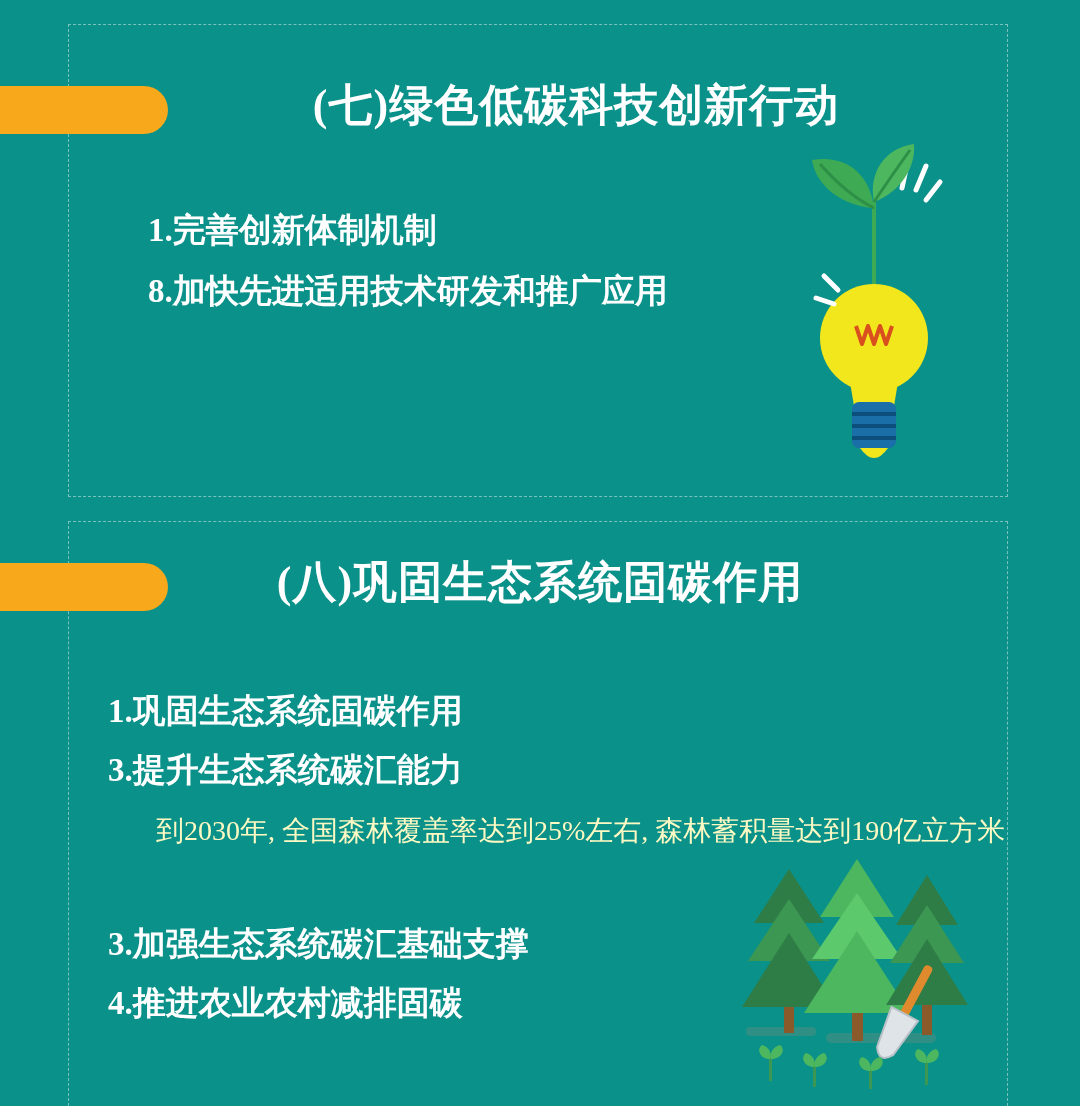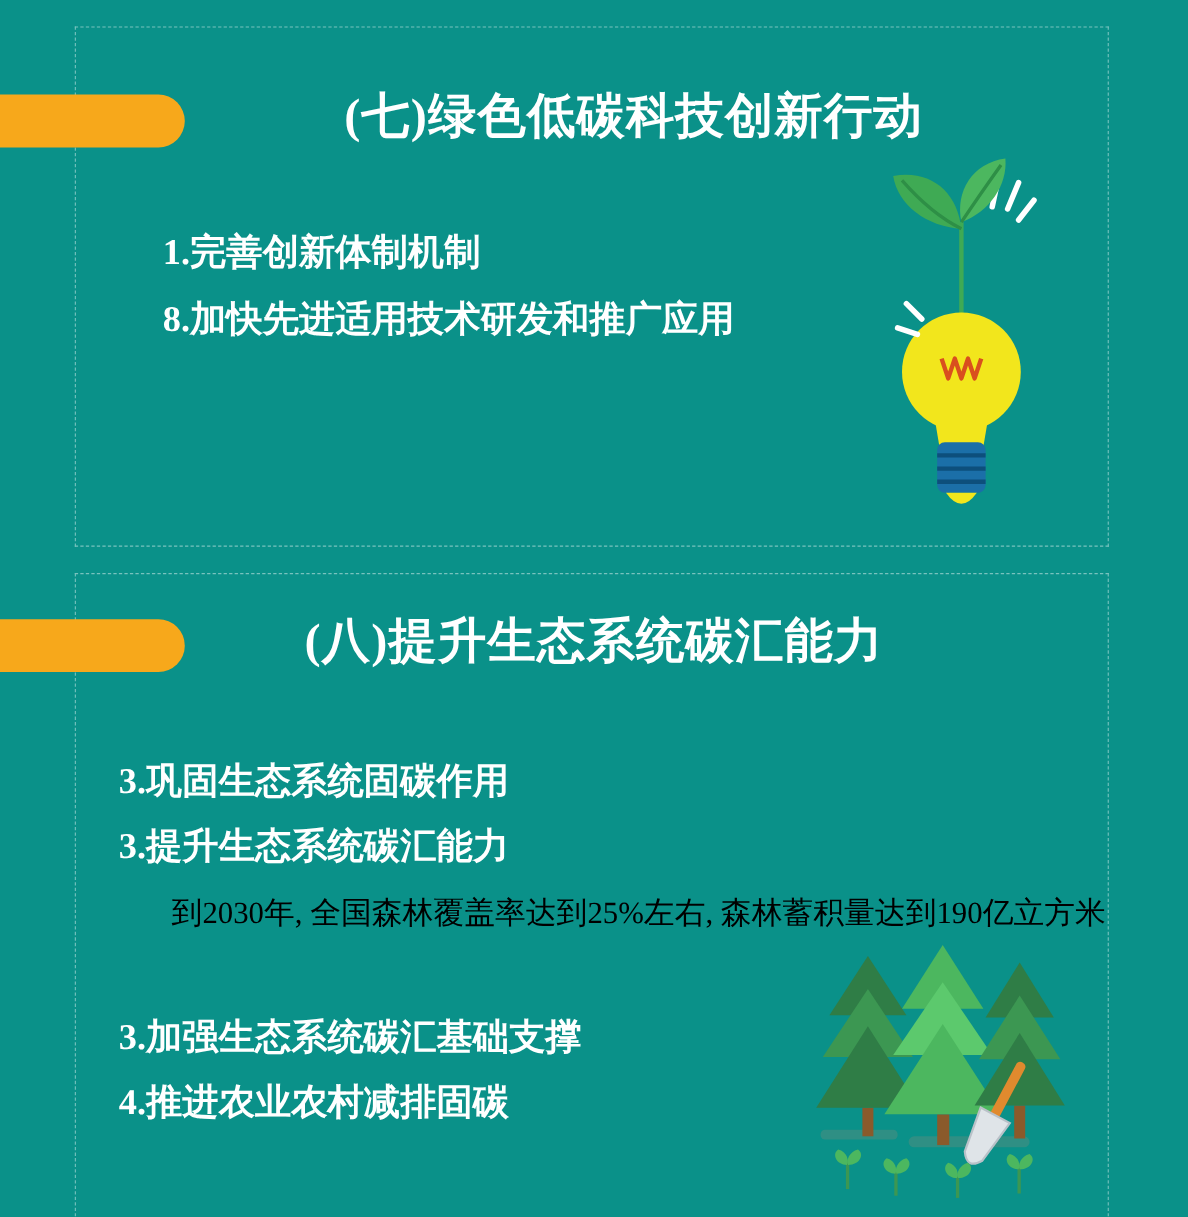"(八)提升生态系统碳汇能力" div.section-title { text: 提升生态系统碳汇能力 -> 巩固生态系统固碳作用 }
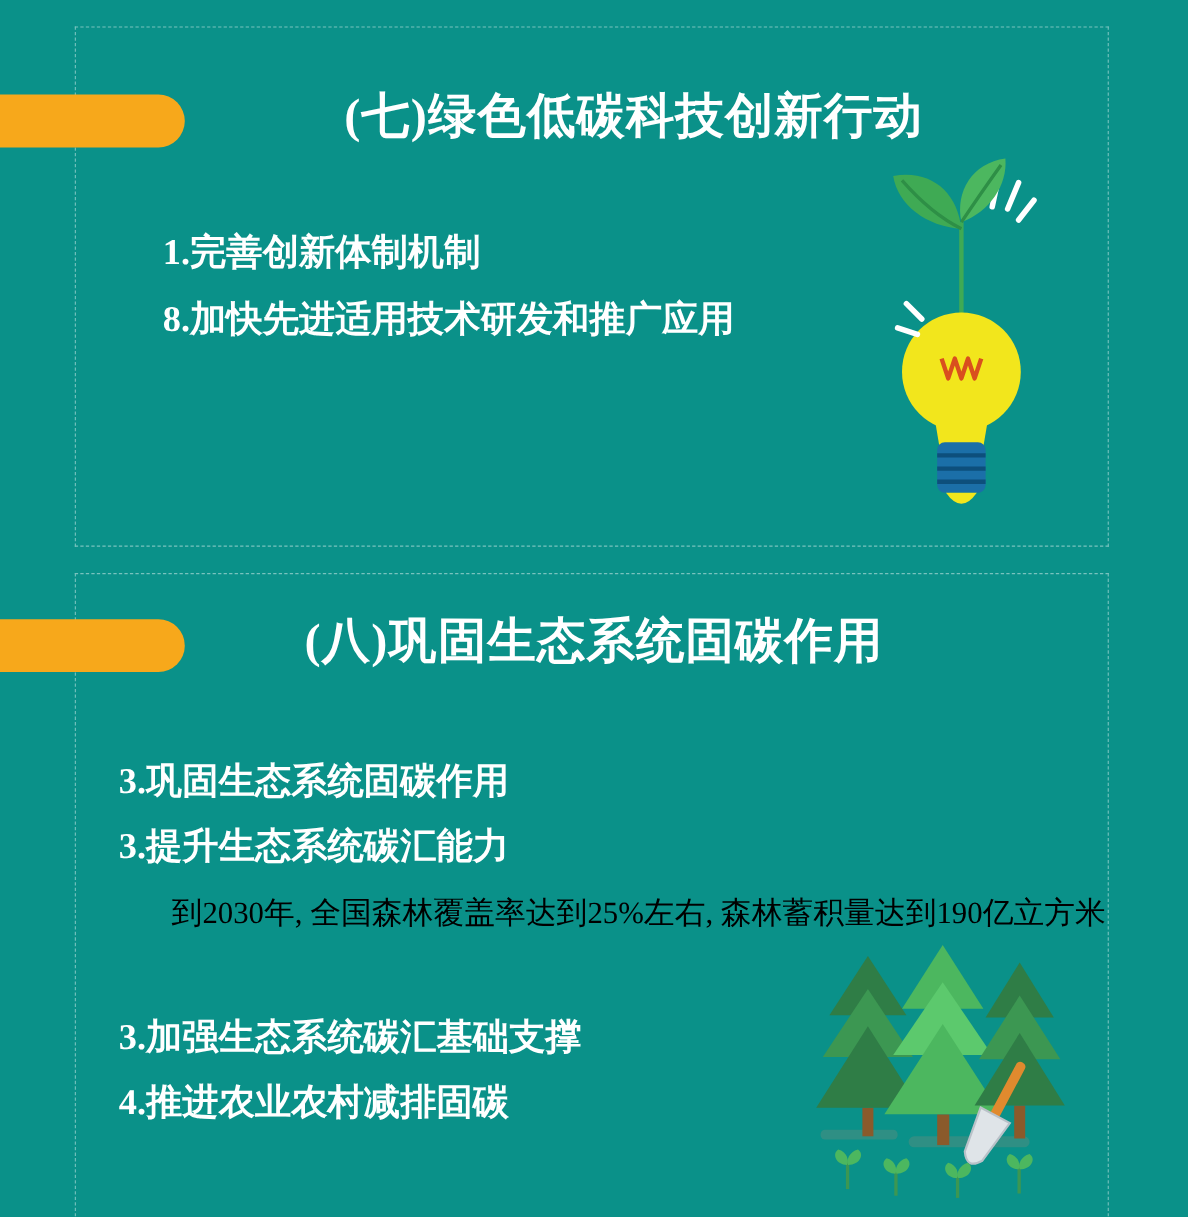"3.巩固生态系统固碳作用" div.list-item { text: 3 -> 1 }
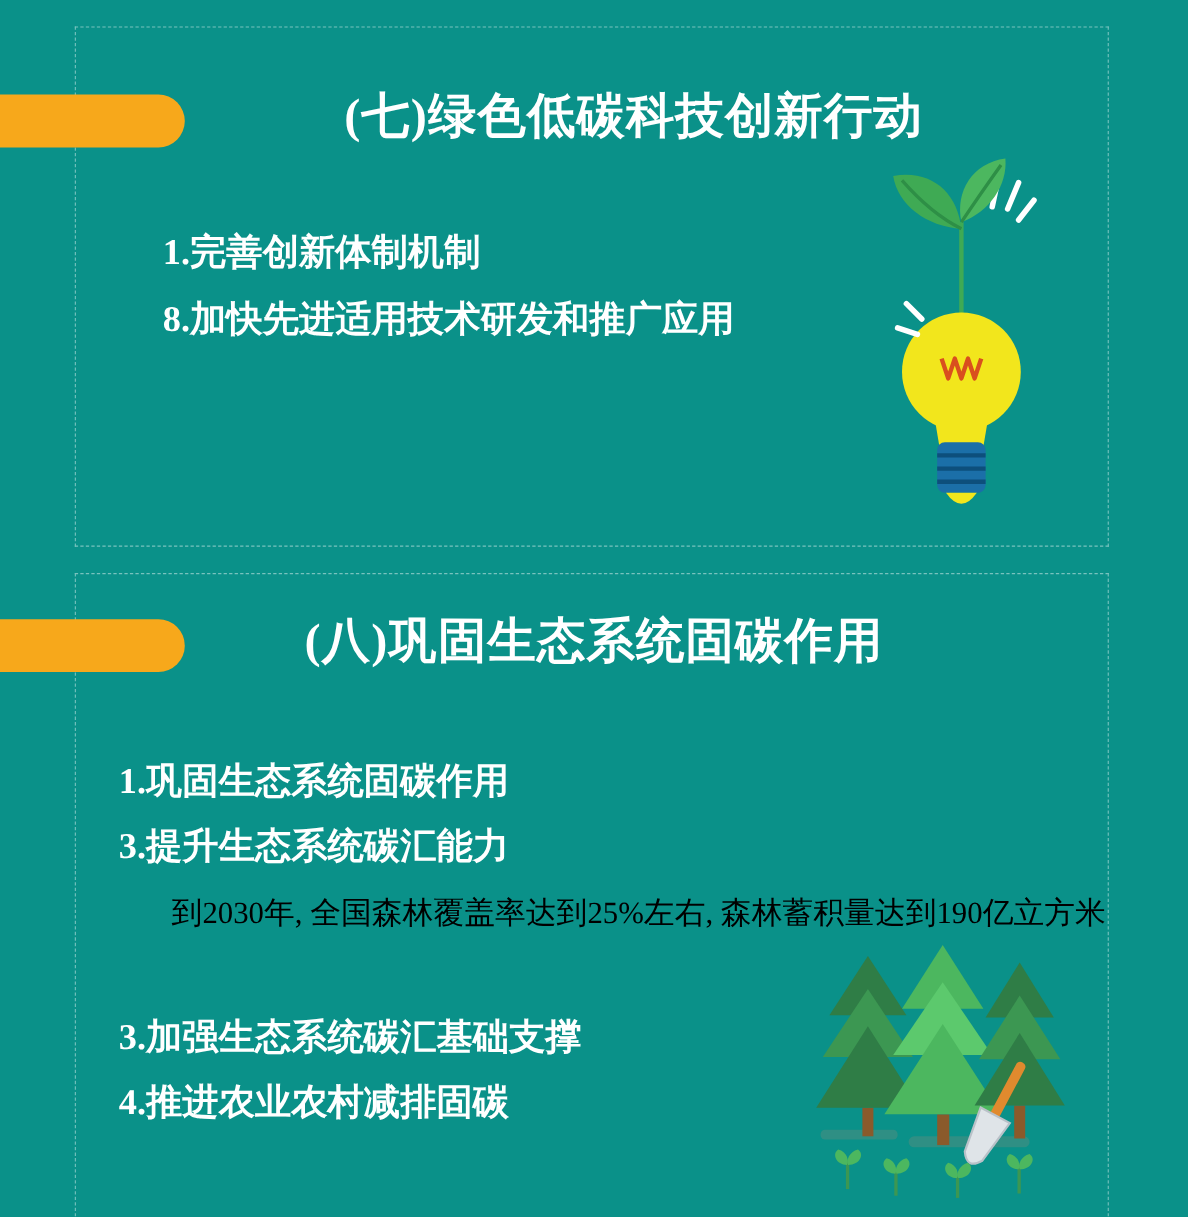"到2030年, 全国森林覆盖率达到25%左右, 森林蓄积量达到190亿立方米" .note-paragraph { color: #000000 -> #fef9c3 }
